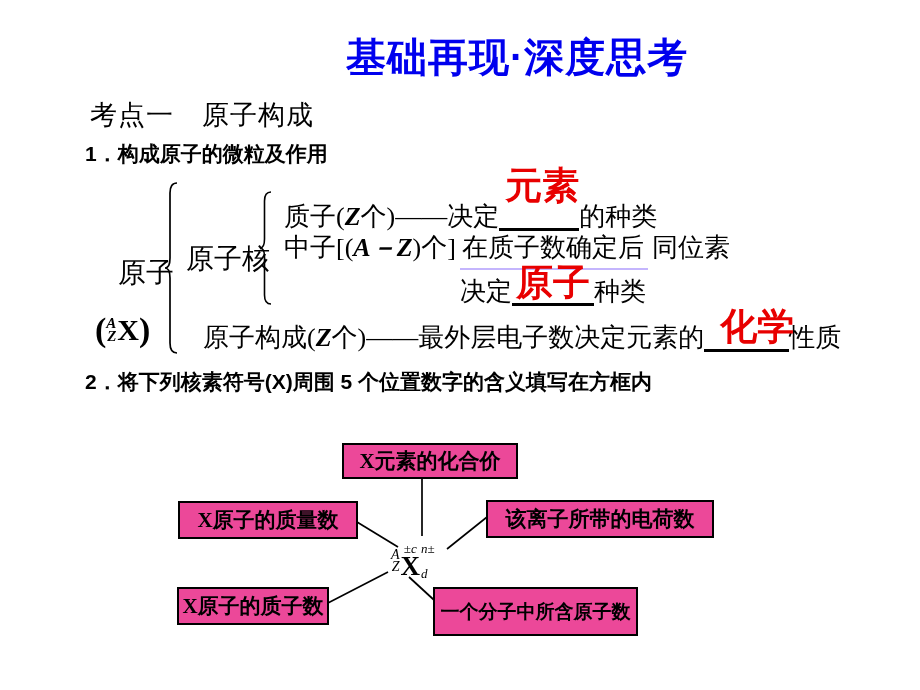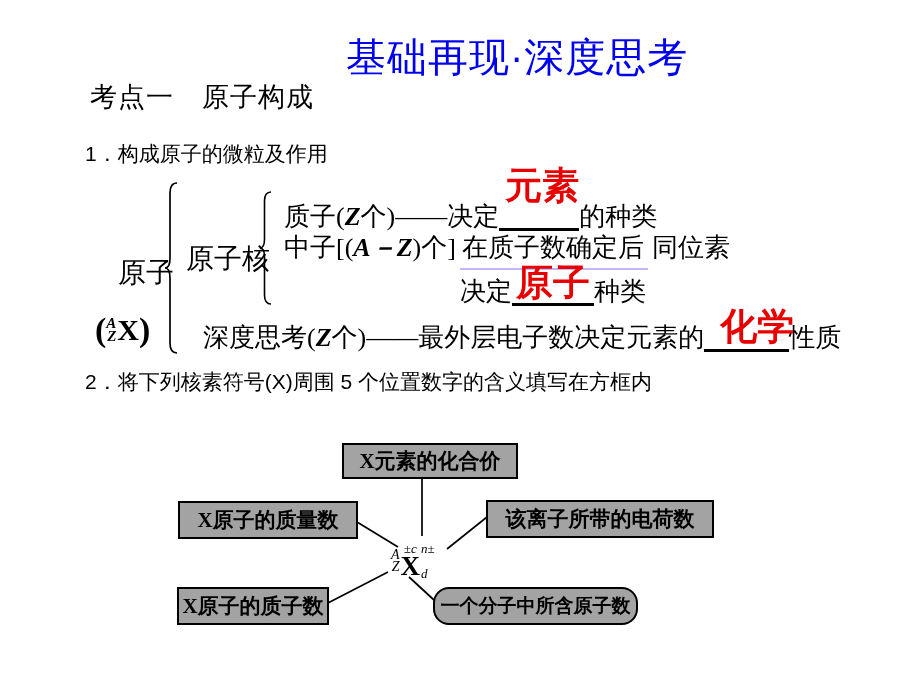"基础再现·深度思考" .hei { font-weight: normal -> bold }
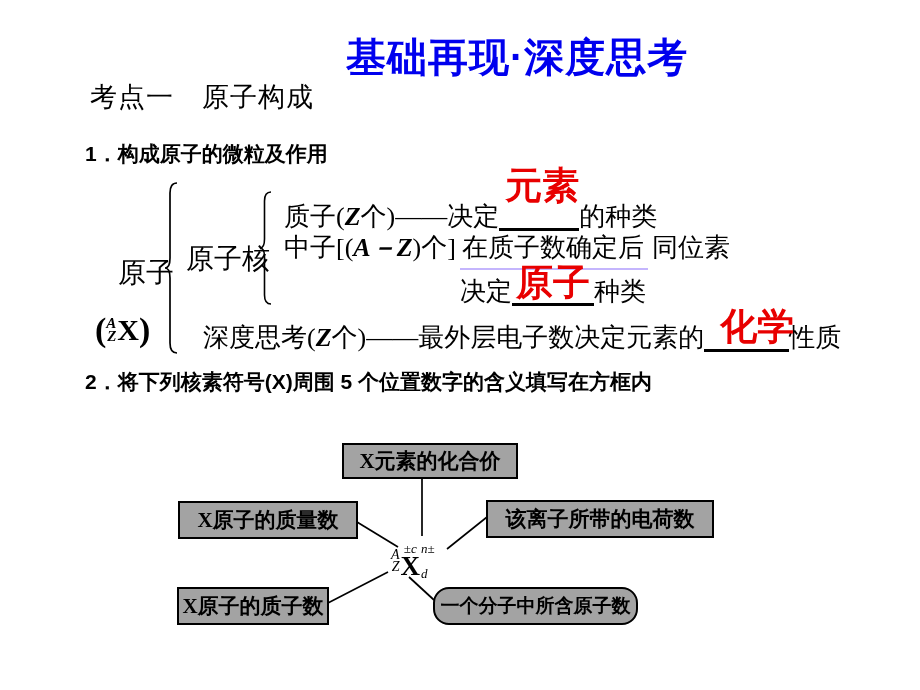"考点一 原子构成" .section { top: 79px -> 97px }
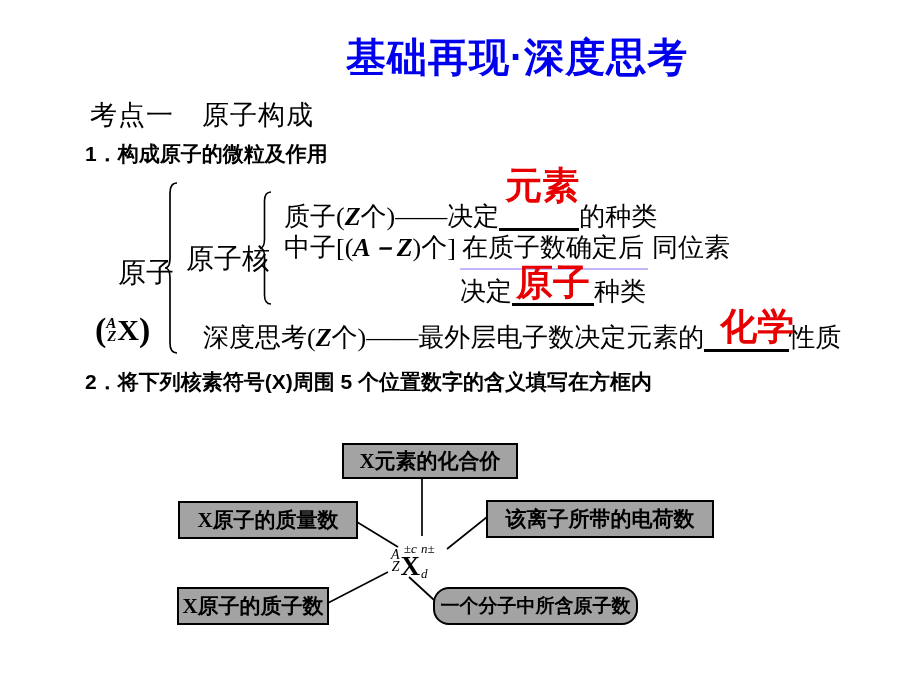"深度思考(" span { text: 深度思考 -> 原子构成 }
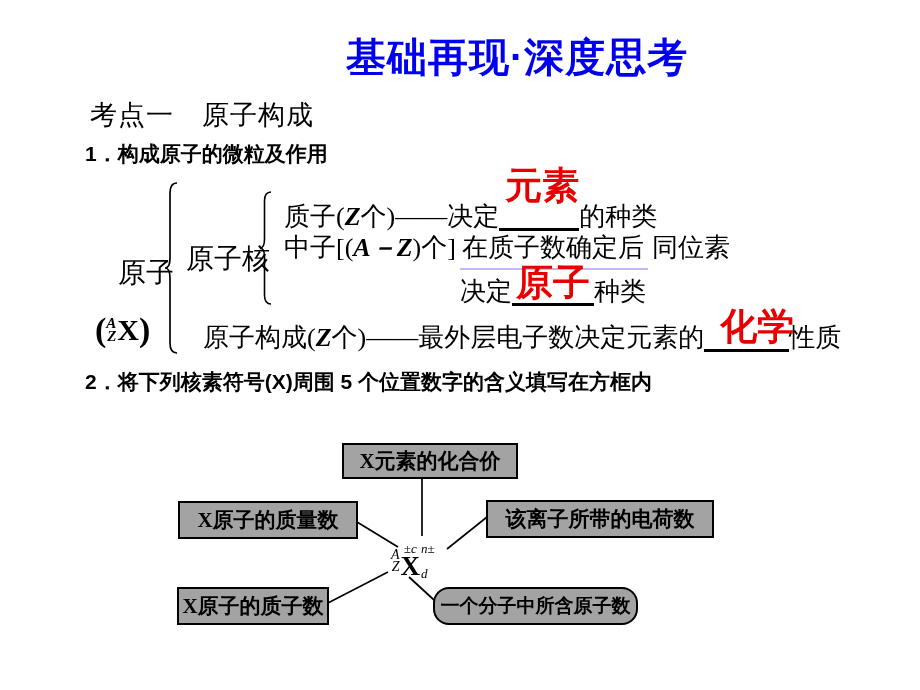"X元素的化合价" .dbox { background: #a3a3a3 -> #ec4899 }
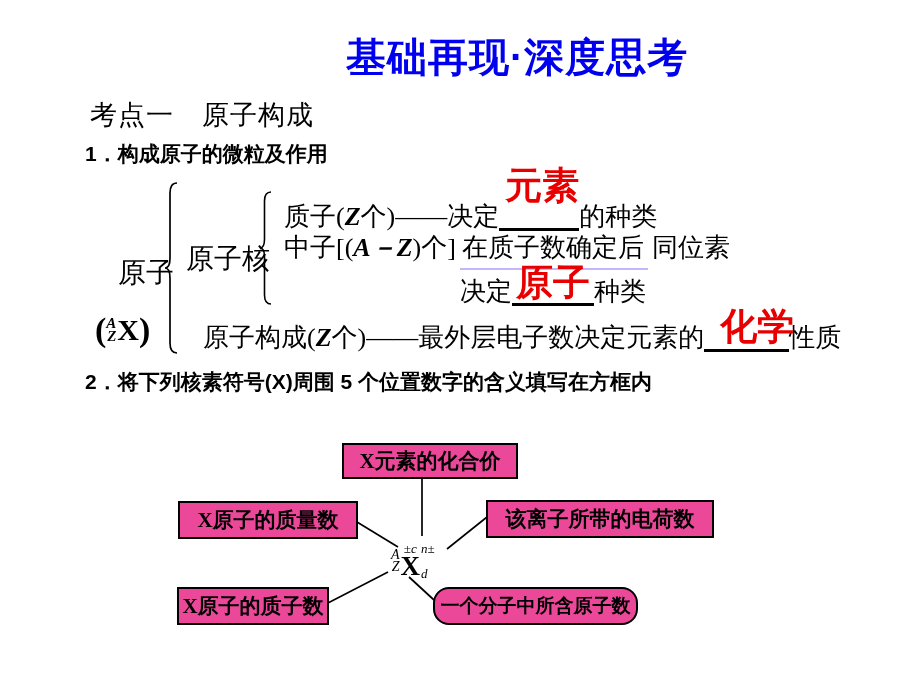"一个分子中所含原子数" .box-rb { border-radius: 16px -> none; height: 38px -> 49px }
